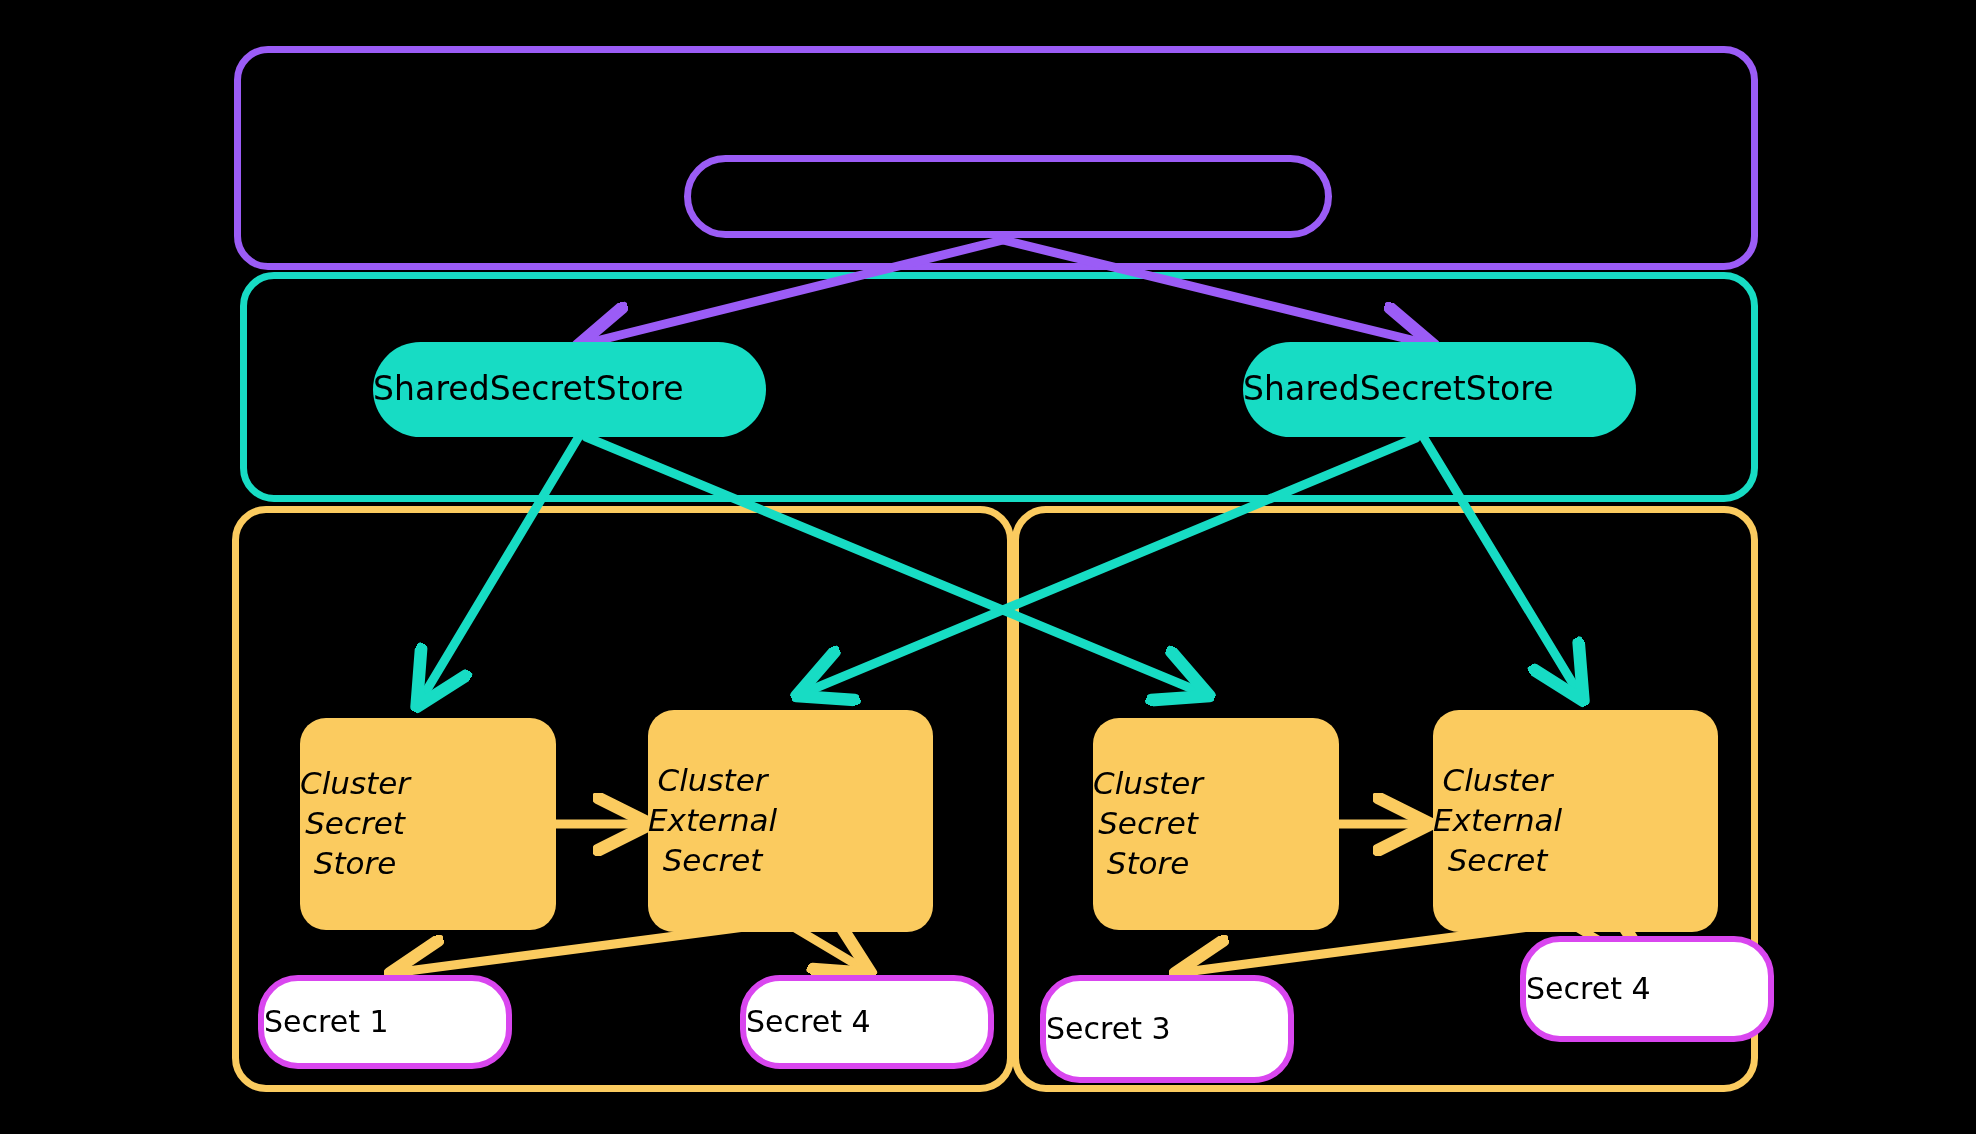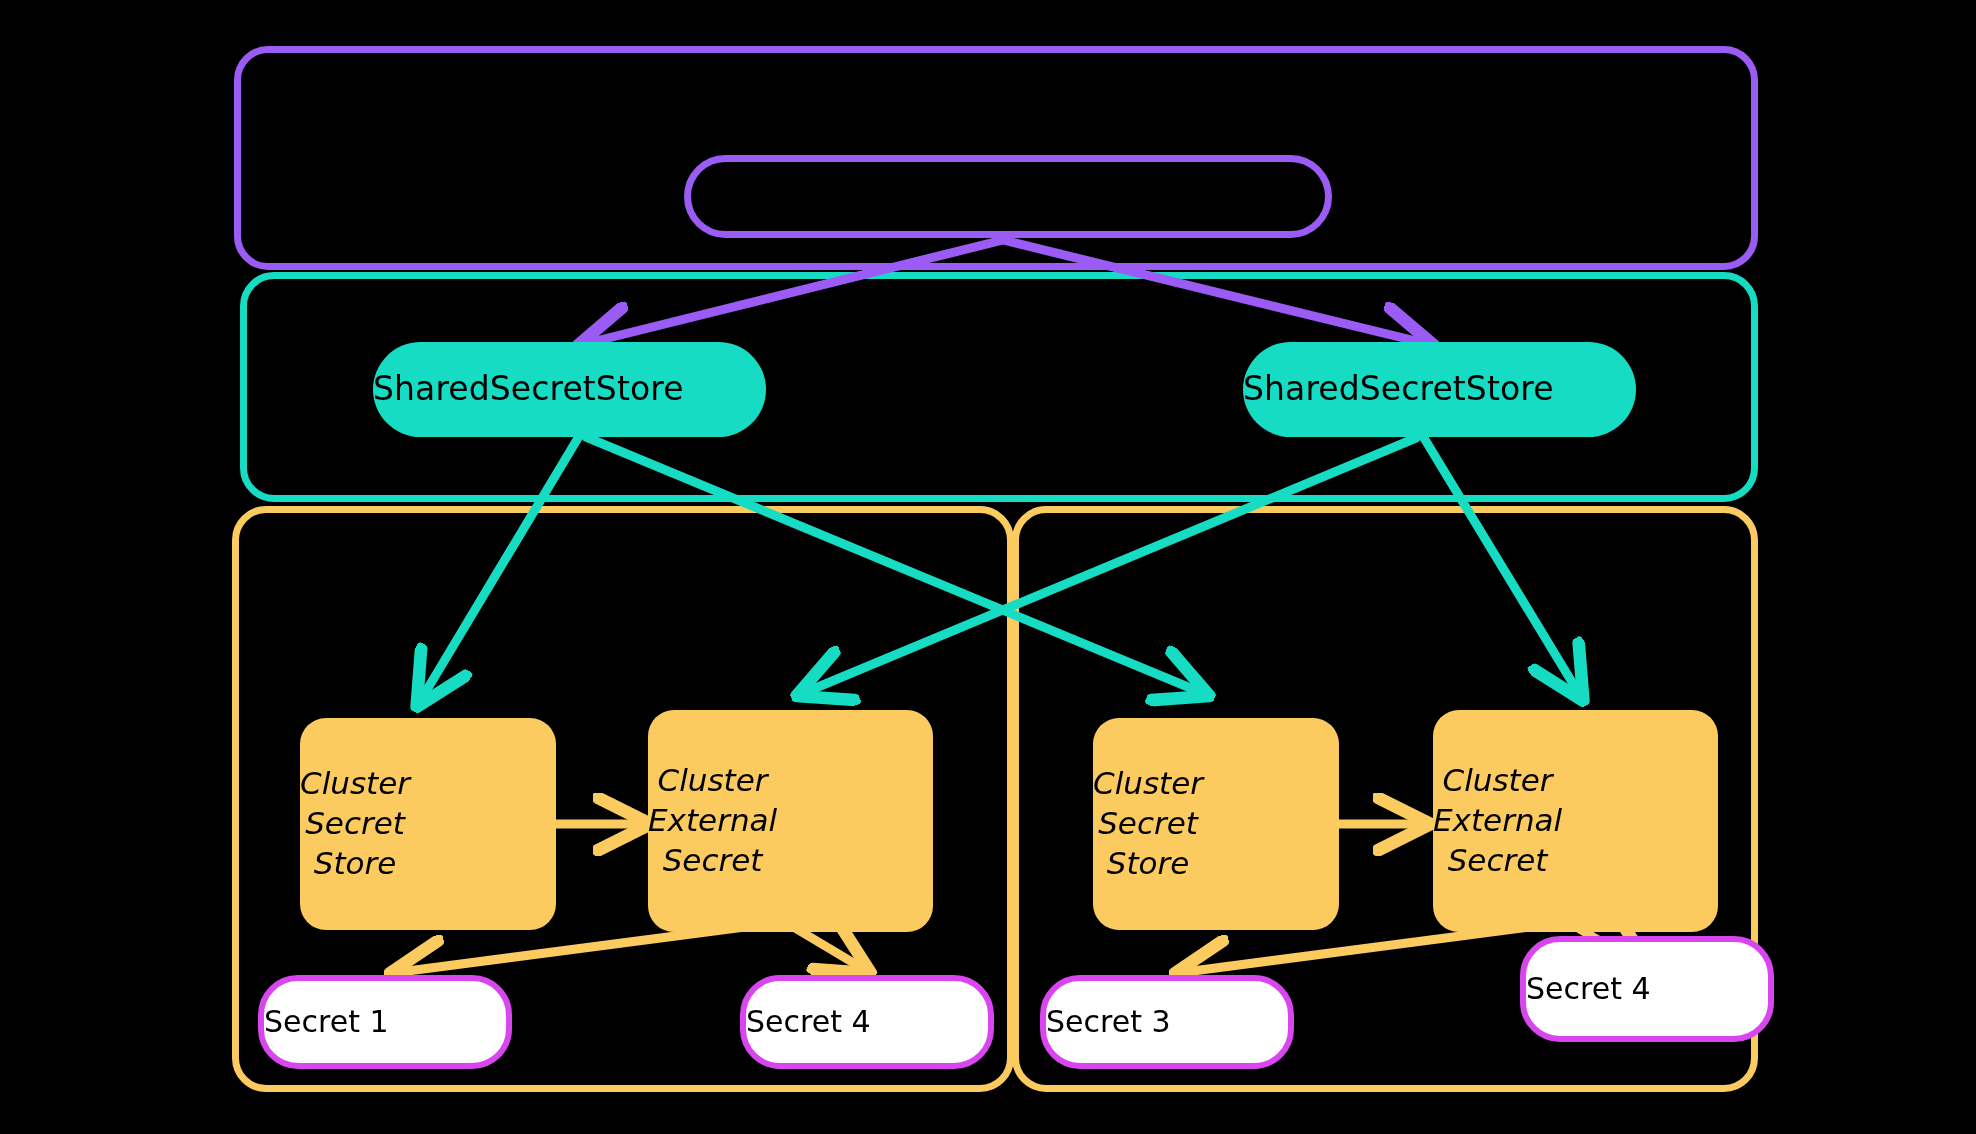"Secret 3" div.node { height: 94px -> 108px }
